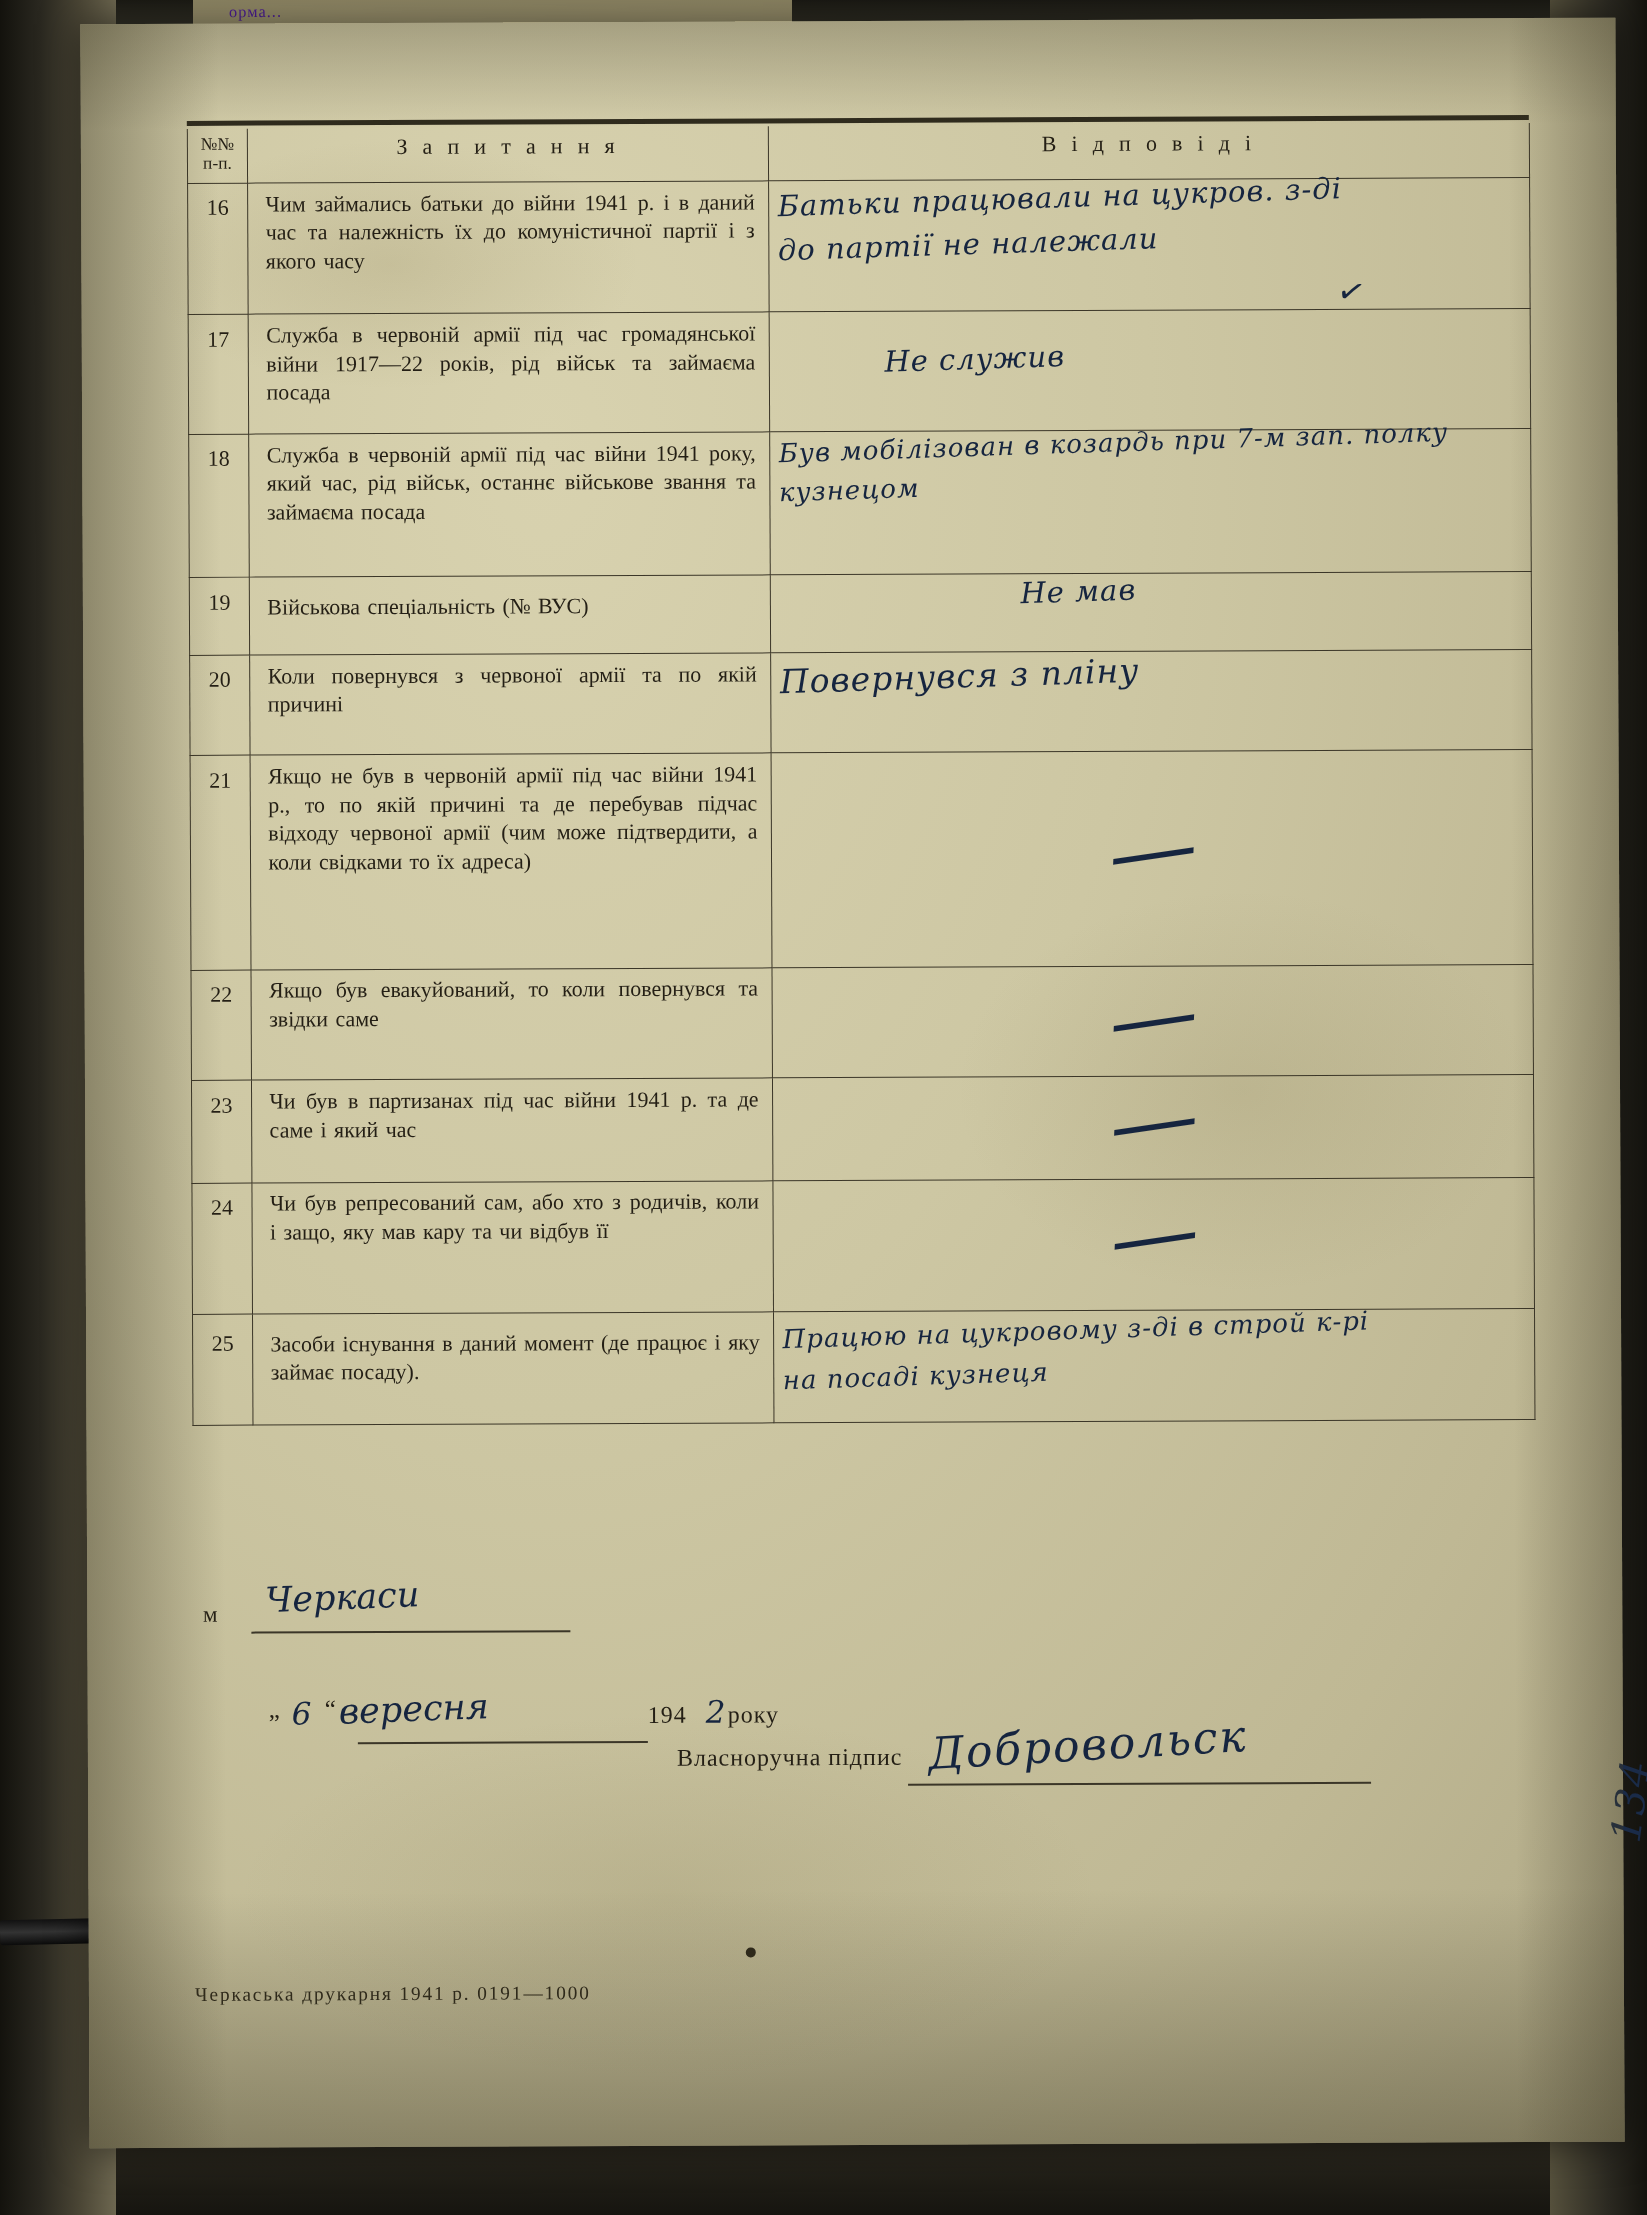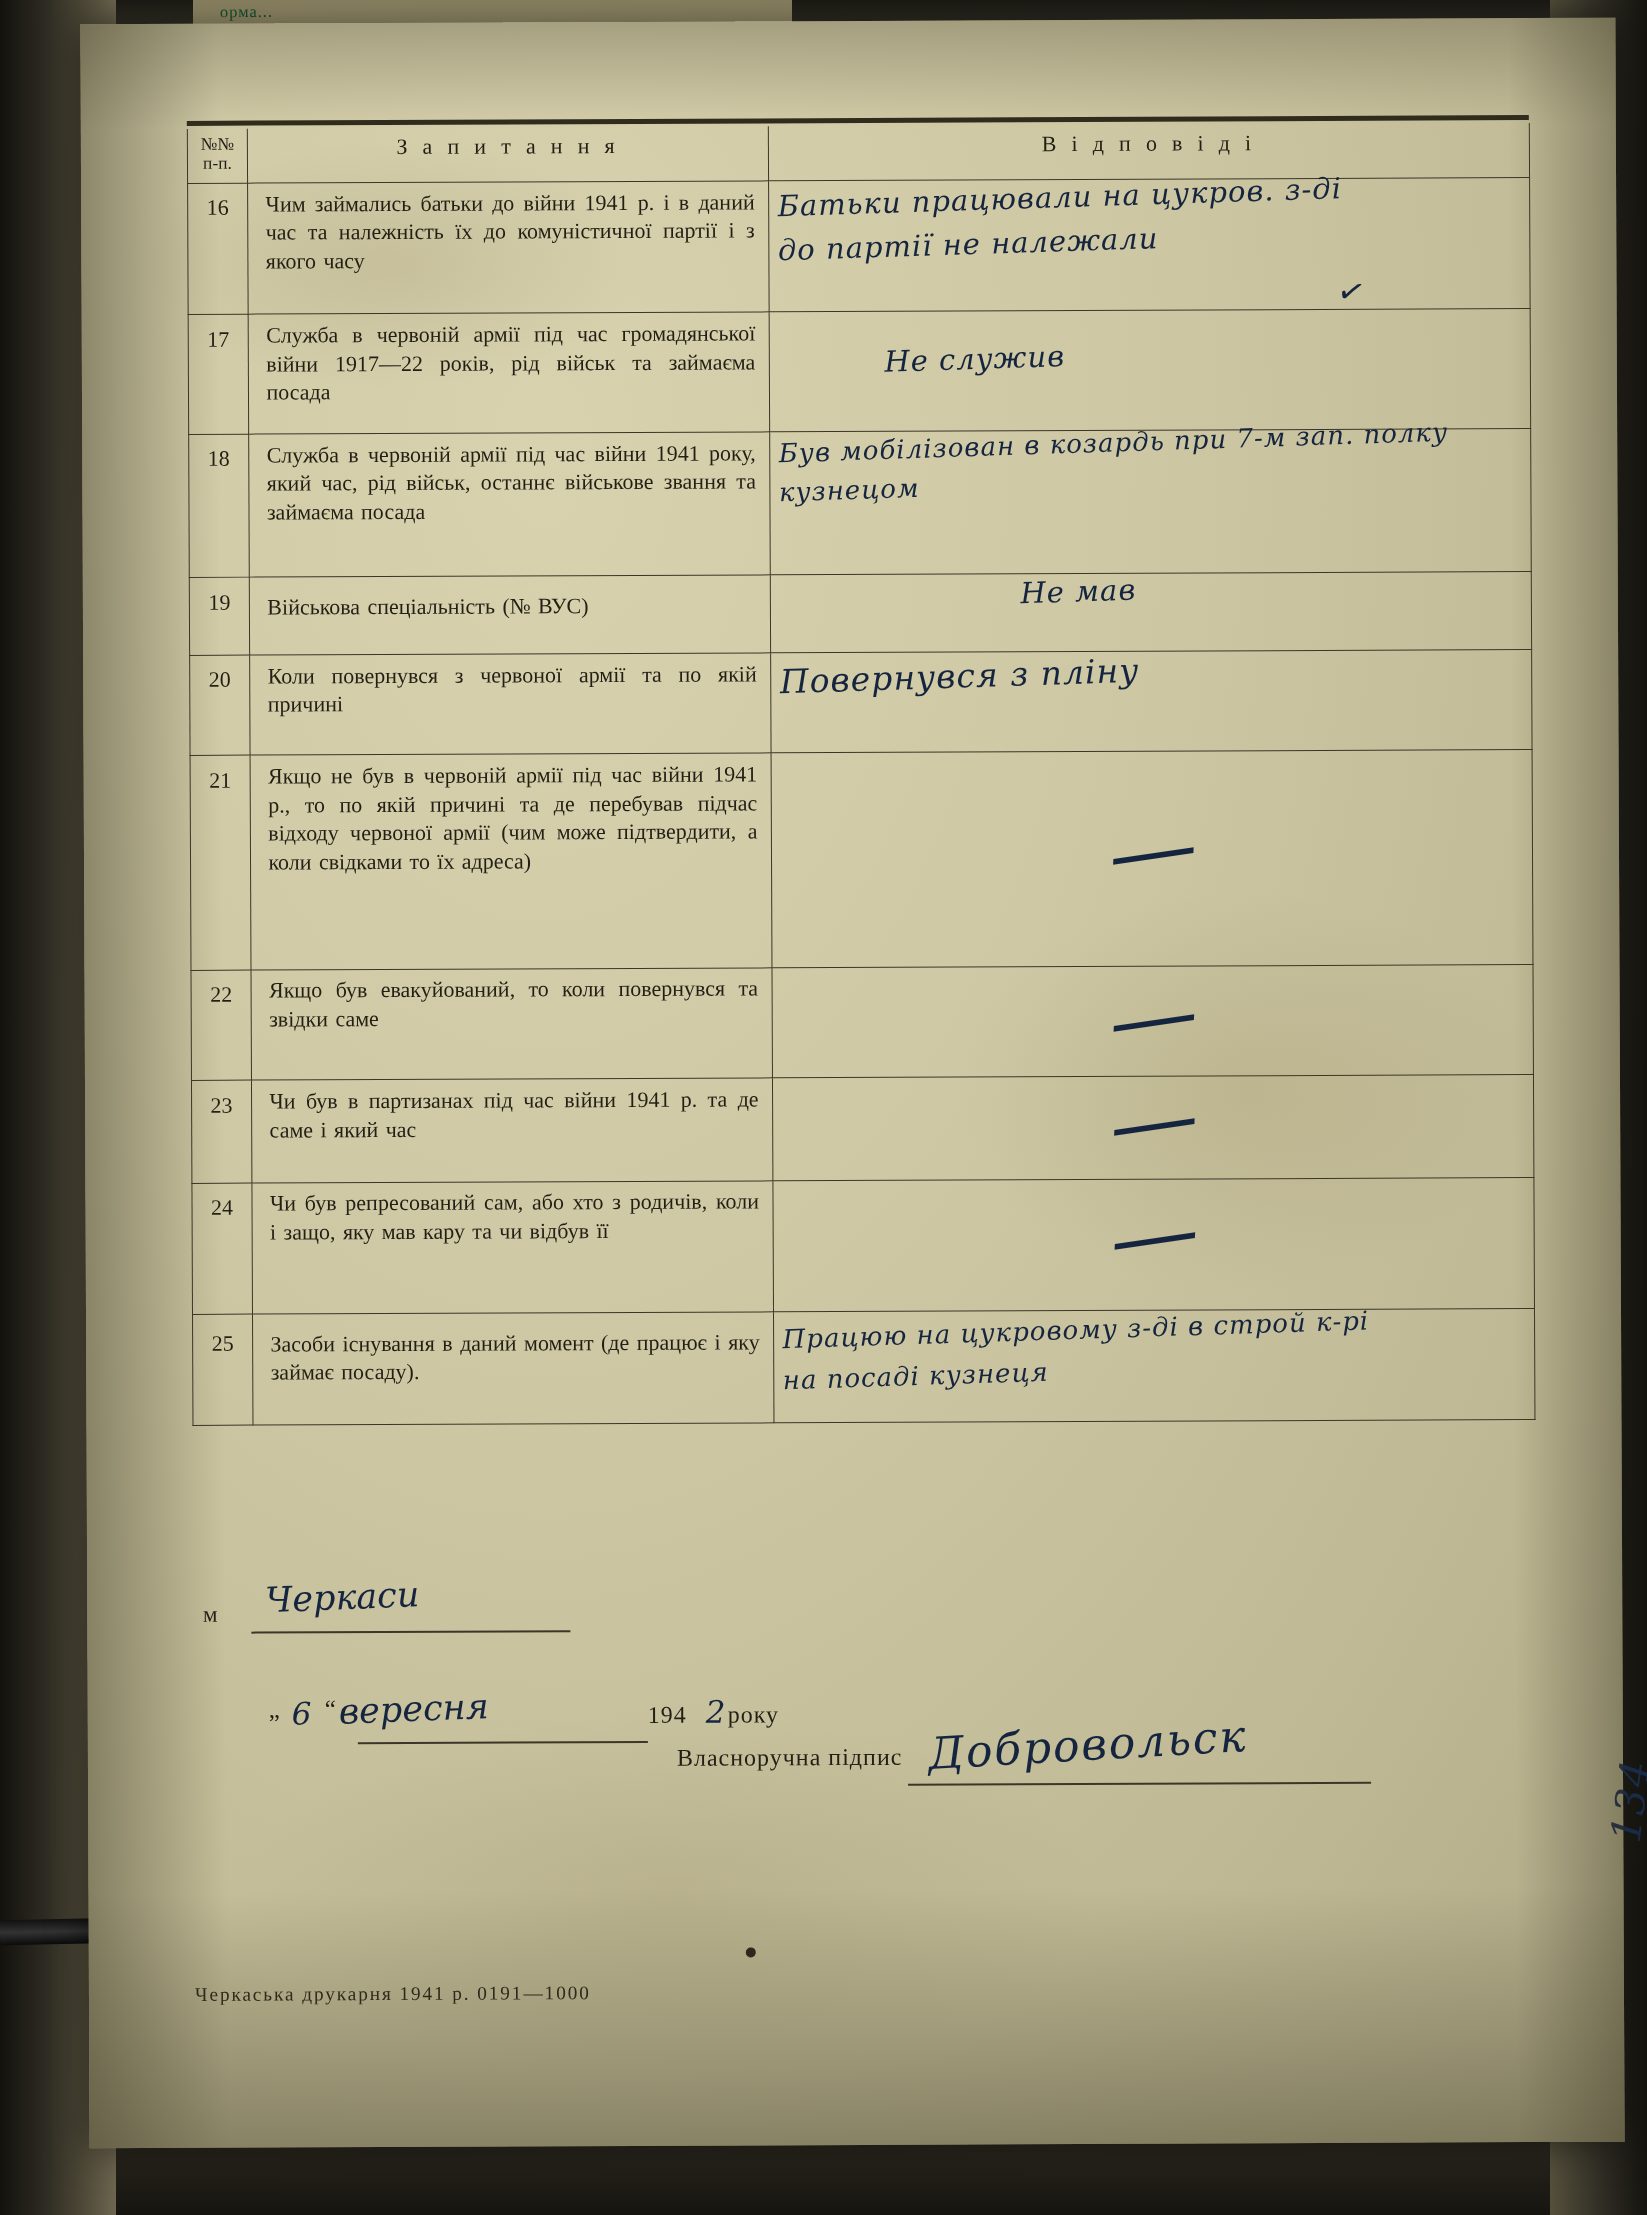"орма..." .scrap-top-text { color: #14532d -> #4c1d95; left: 220px -> 229px }
